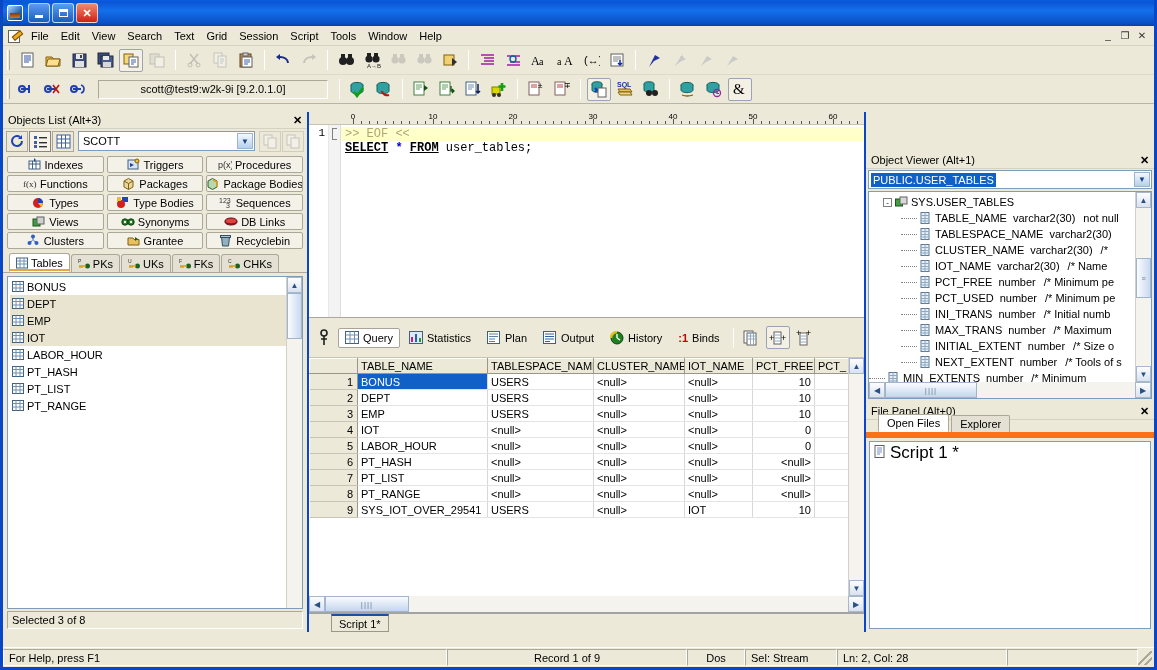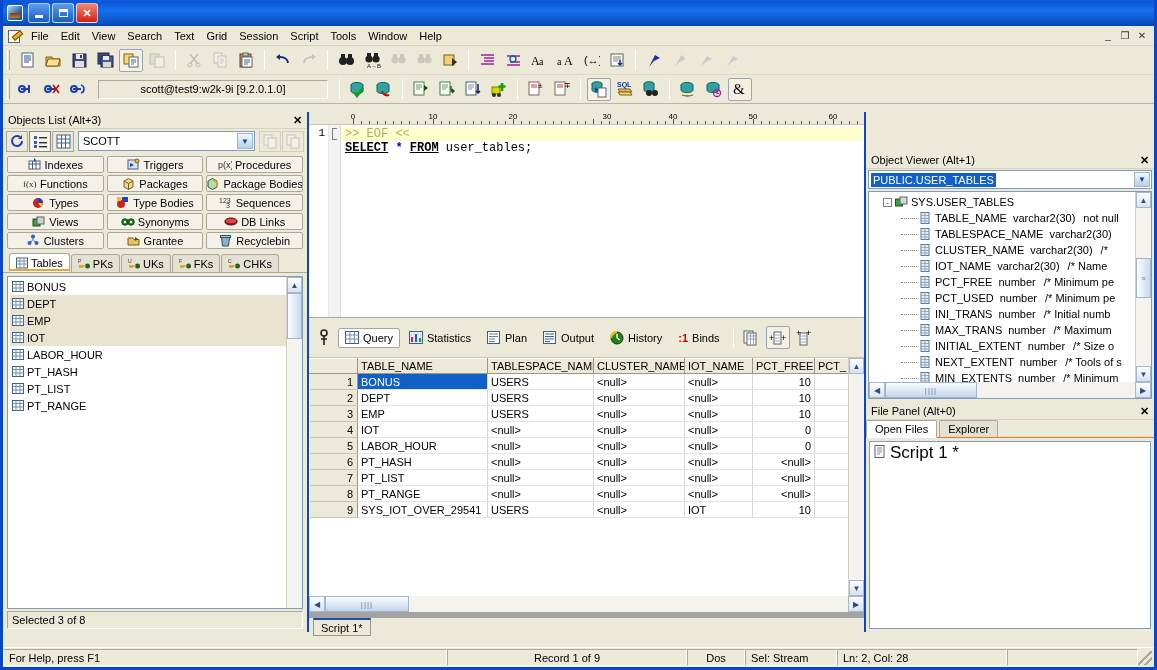"30" span.rk { left: 298px -> 284px }
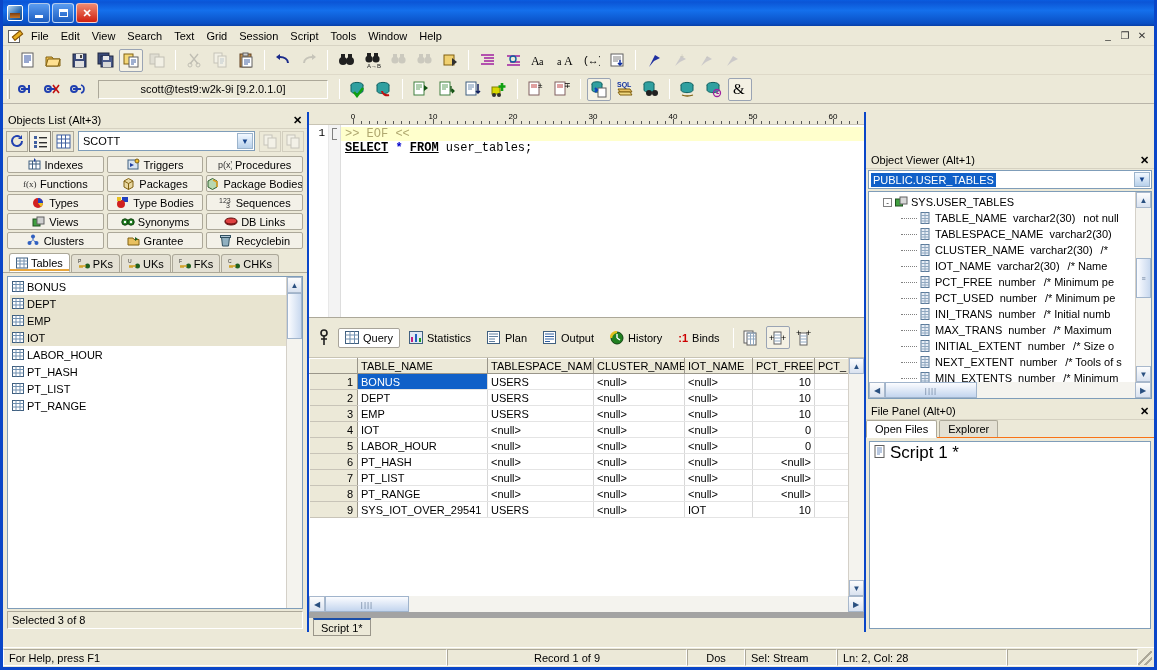"MIN_EXTENTS" div.tnode { padding-left: 32px -> none }
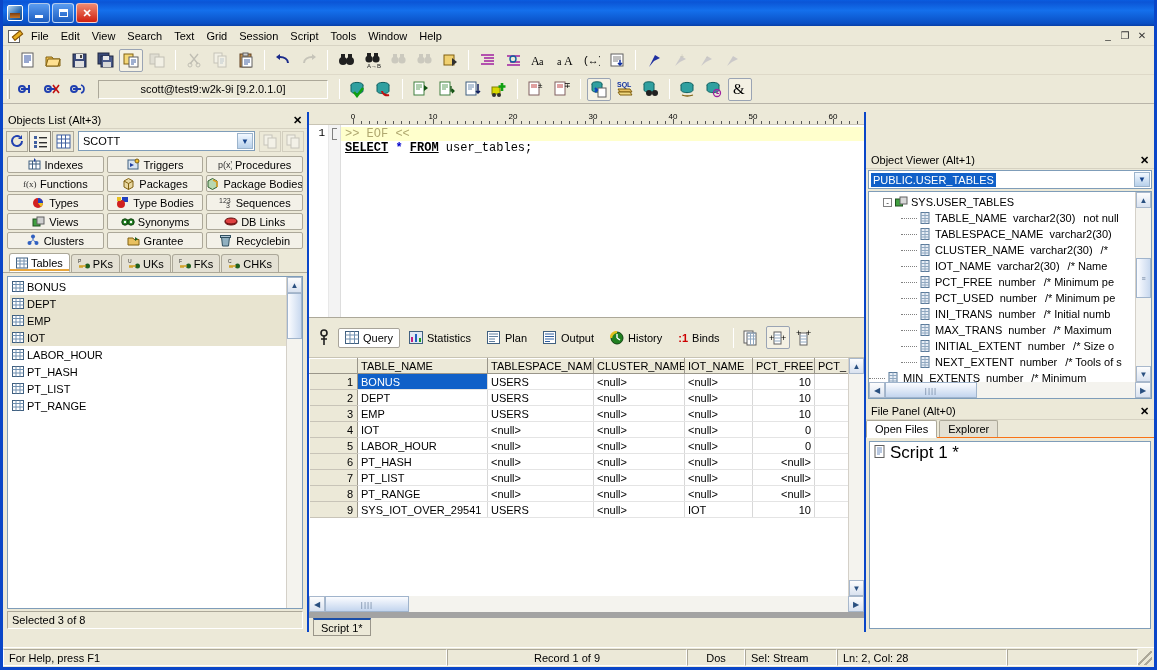"Open Files" .fp-tabs { align-items: center -> flex-end; border-bottom: 1px solid #f97316 -> 6px solid #f97316; padding-left: 0 -> 12px }
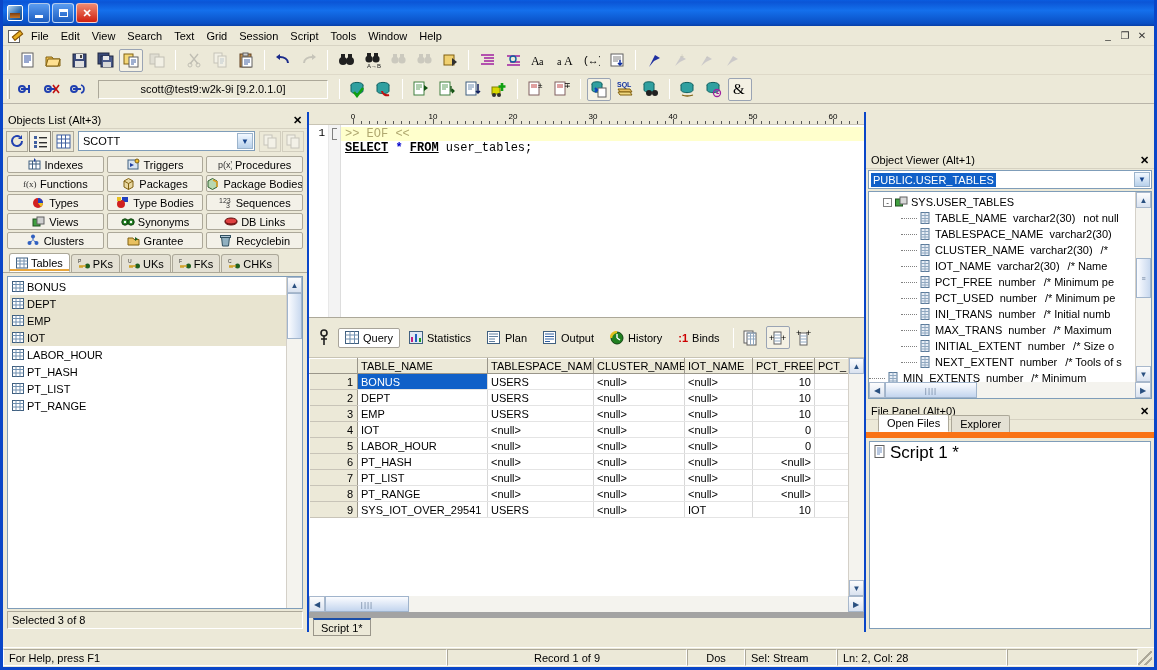"Script 1*" .tabbar-bottom { border-top: 6px solid #a3a3a3 -> 2px solid #a3a3a3; padding-left: 4px -> 22px }
